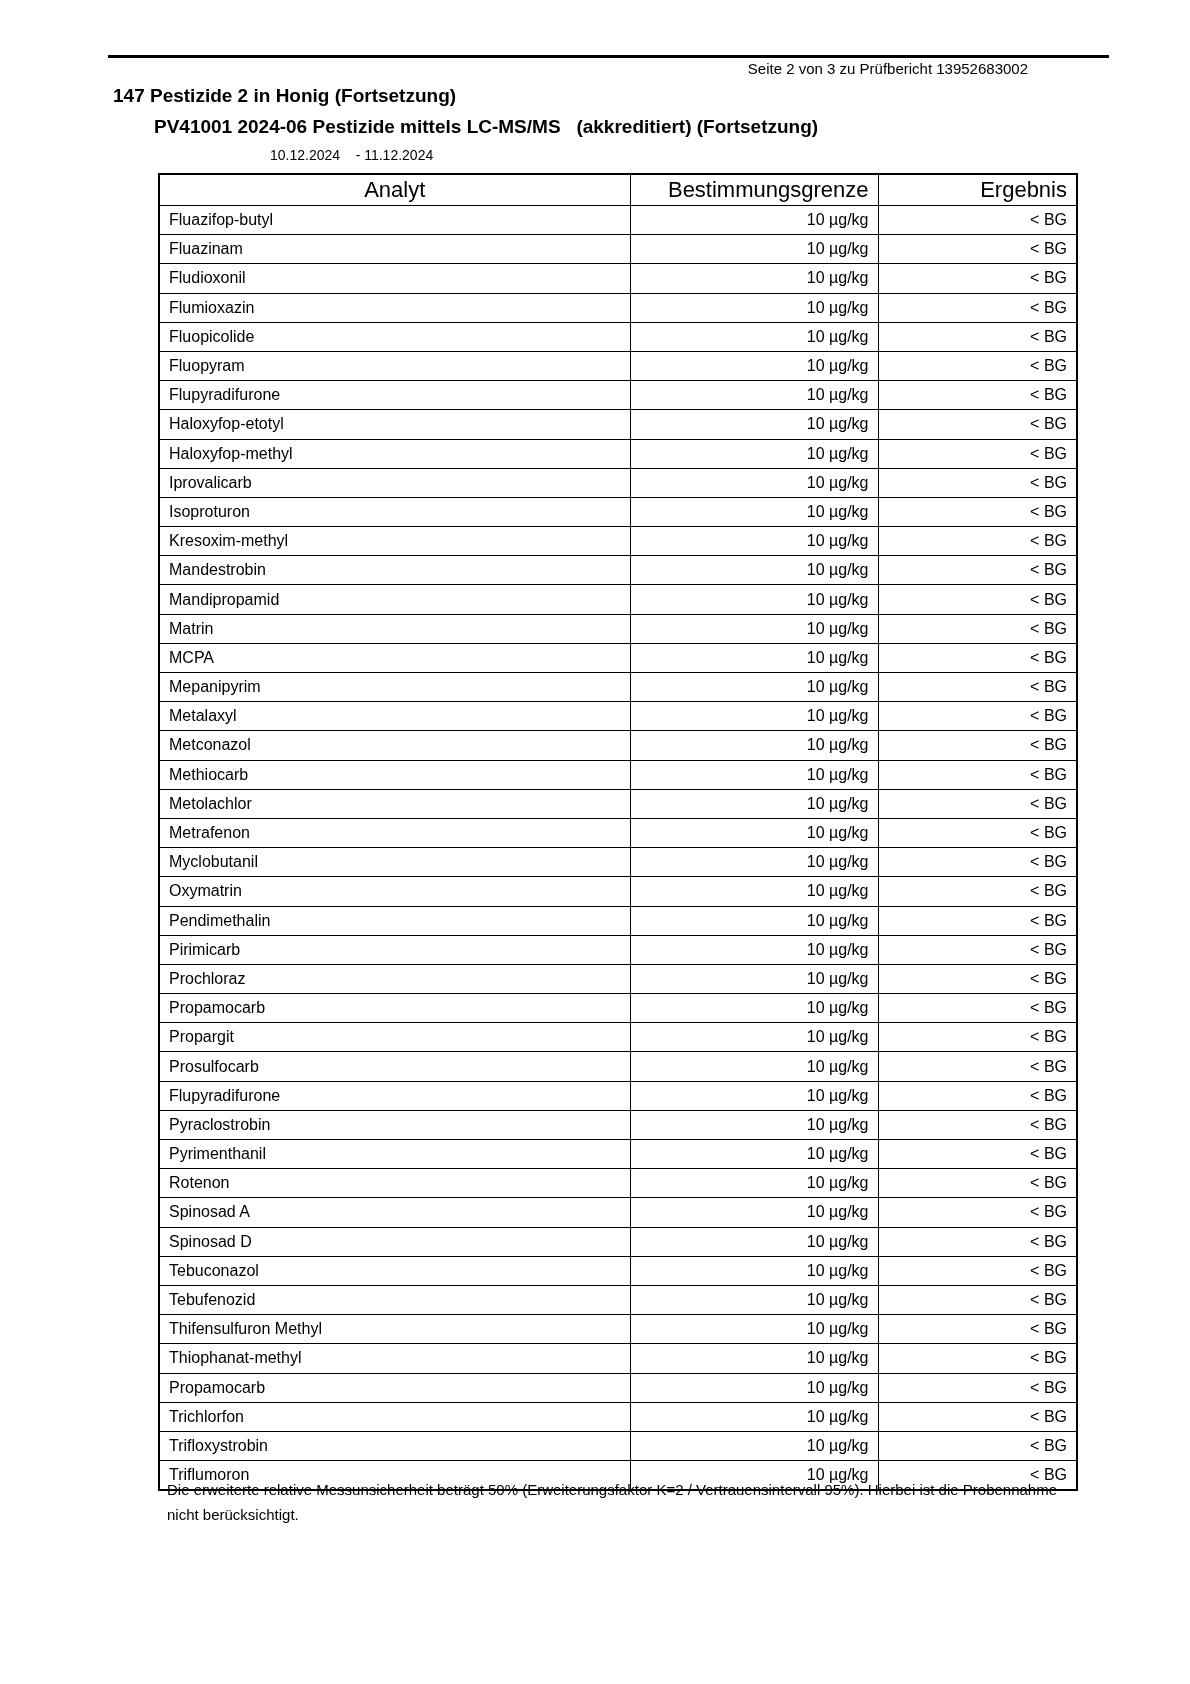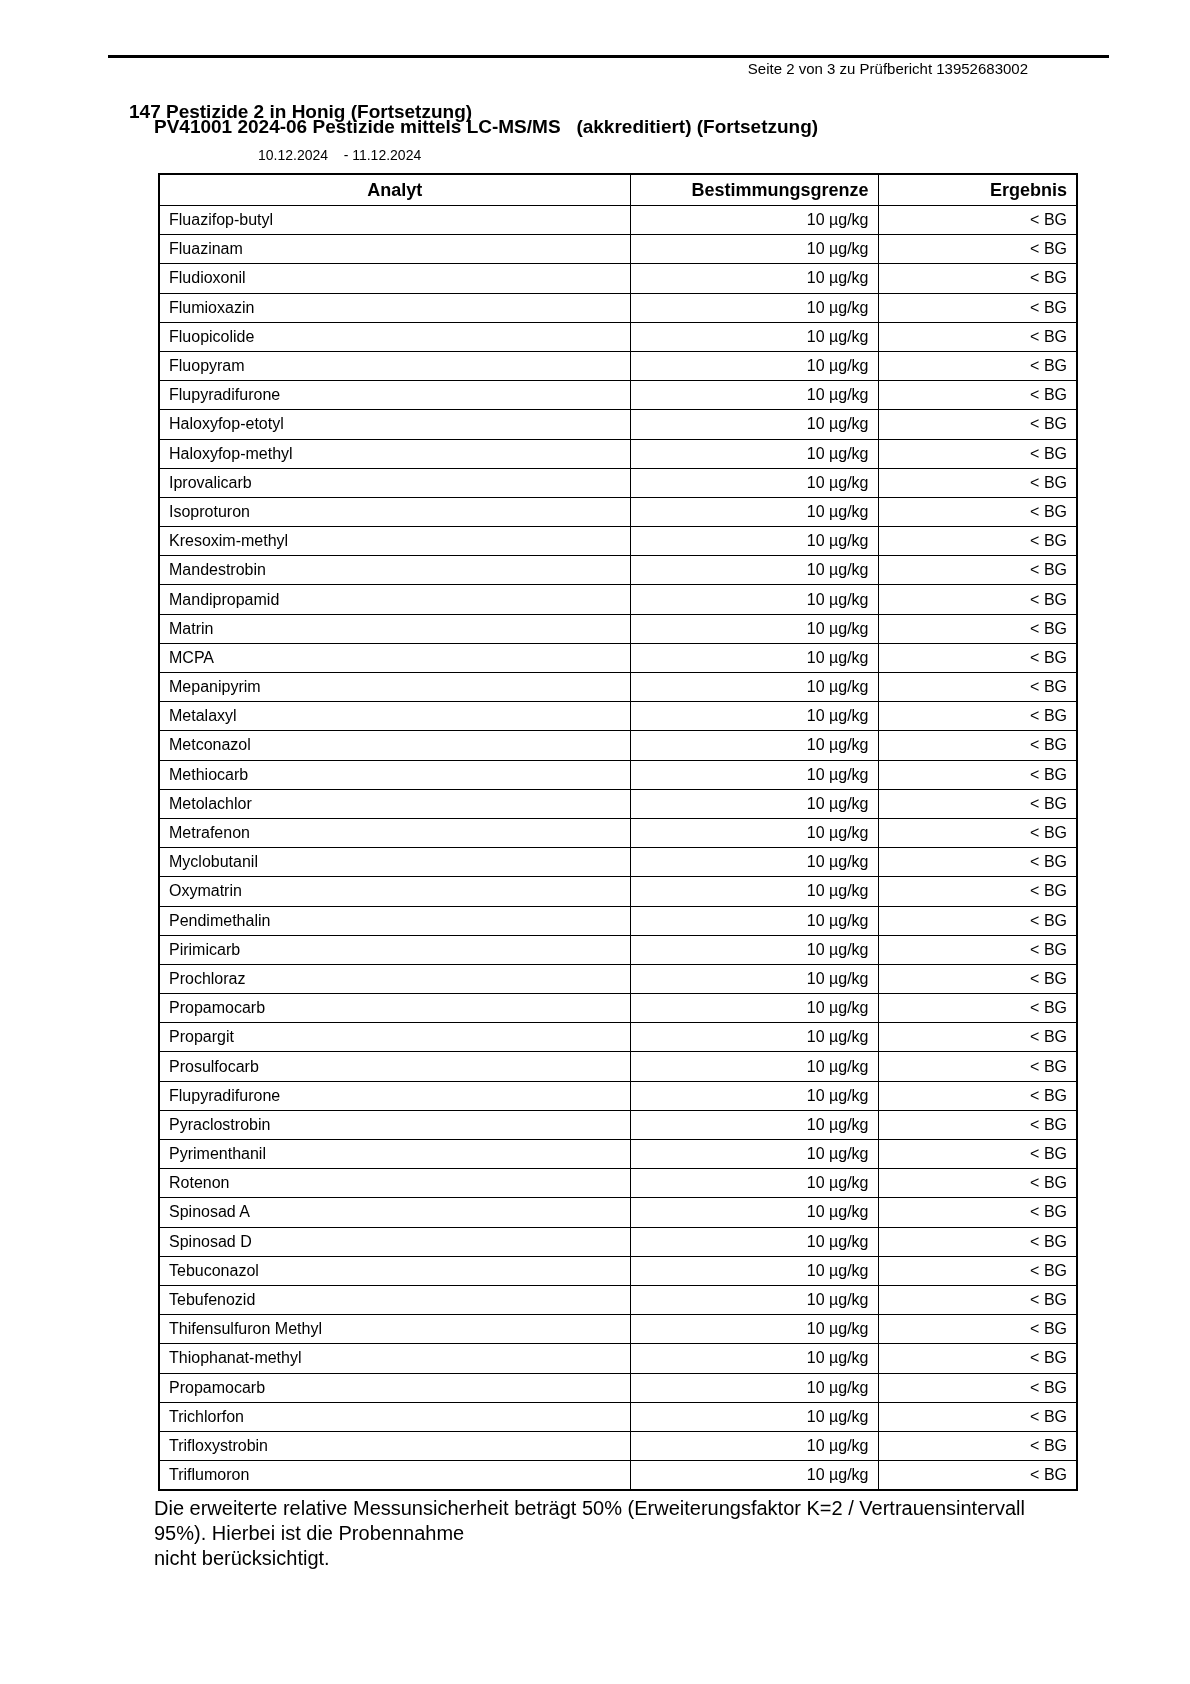"147 Pestizide 2 in Honig" .section-title { margin: 16px -> 0 }
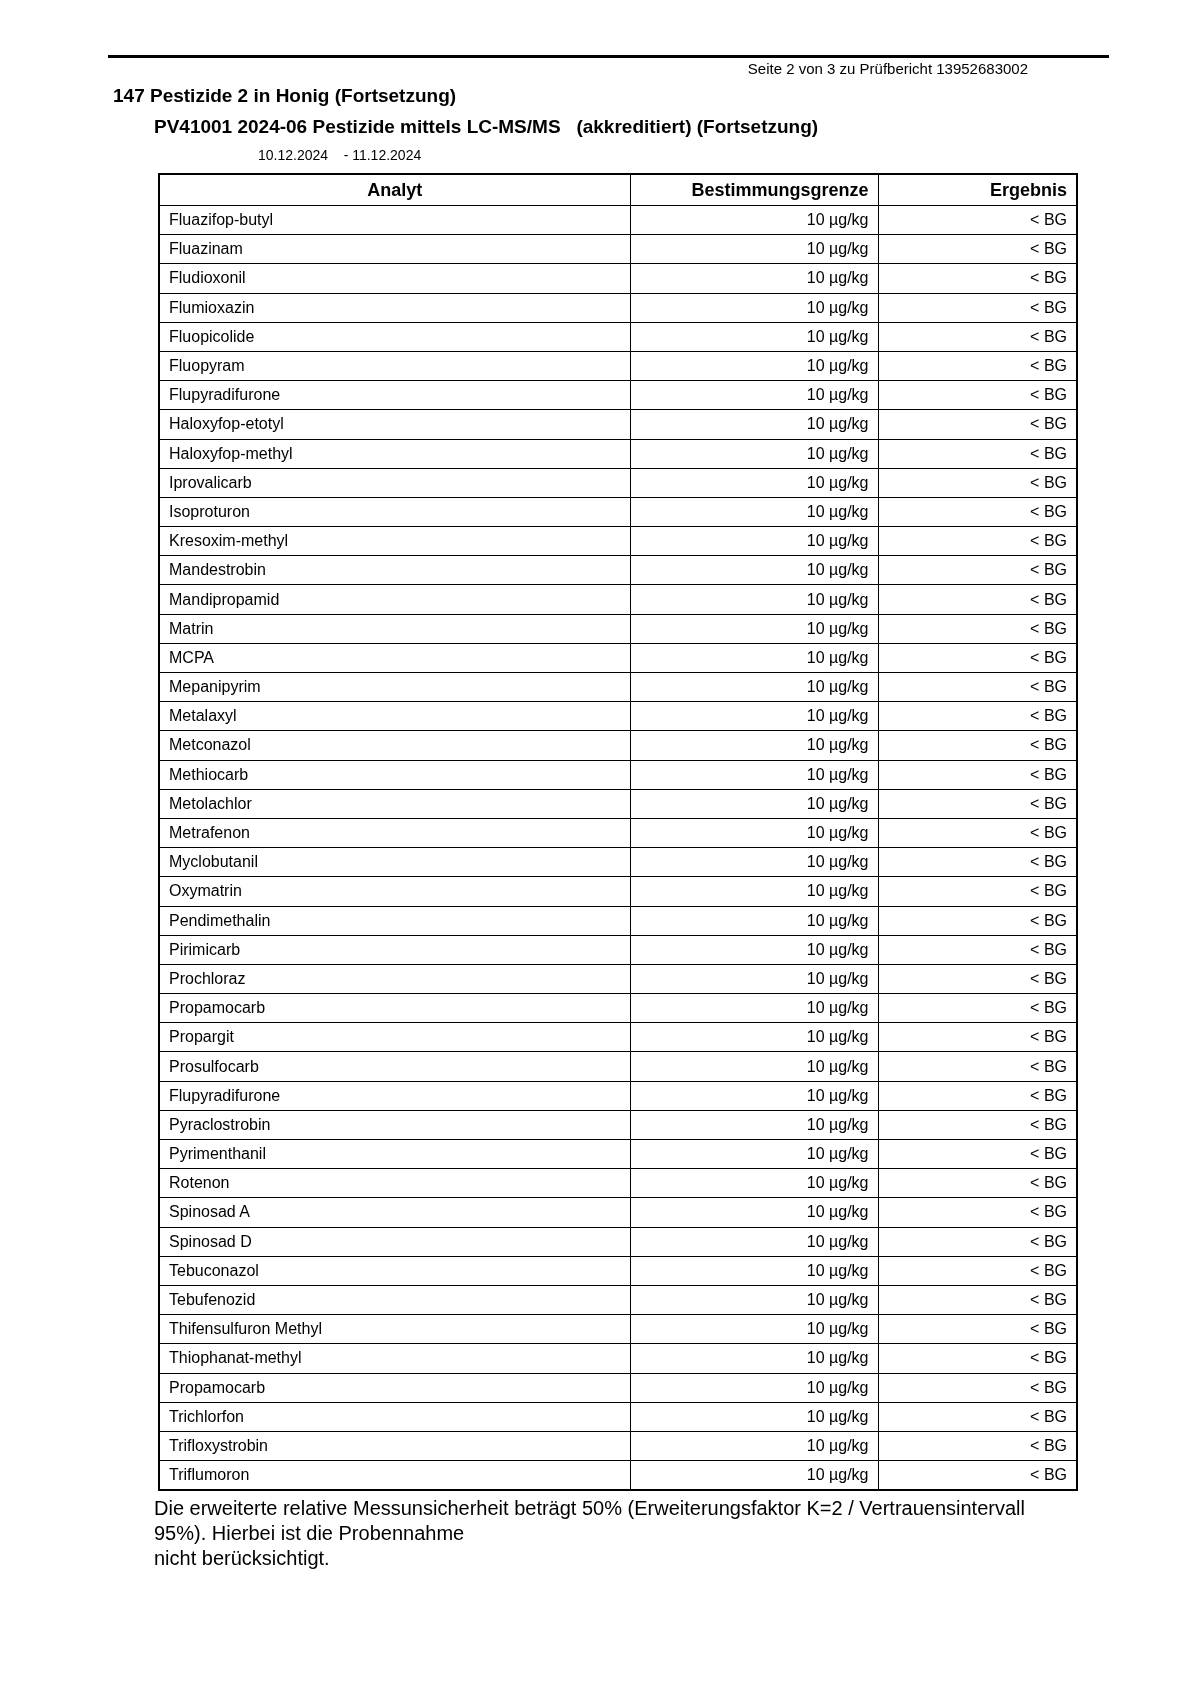"10.12.2024 - 11.12.2024" .date-range { left: 258px -> 270px }
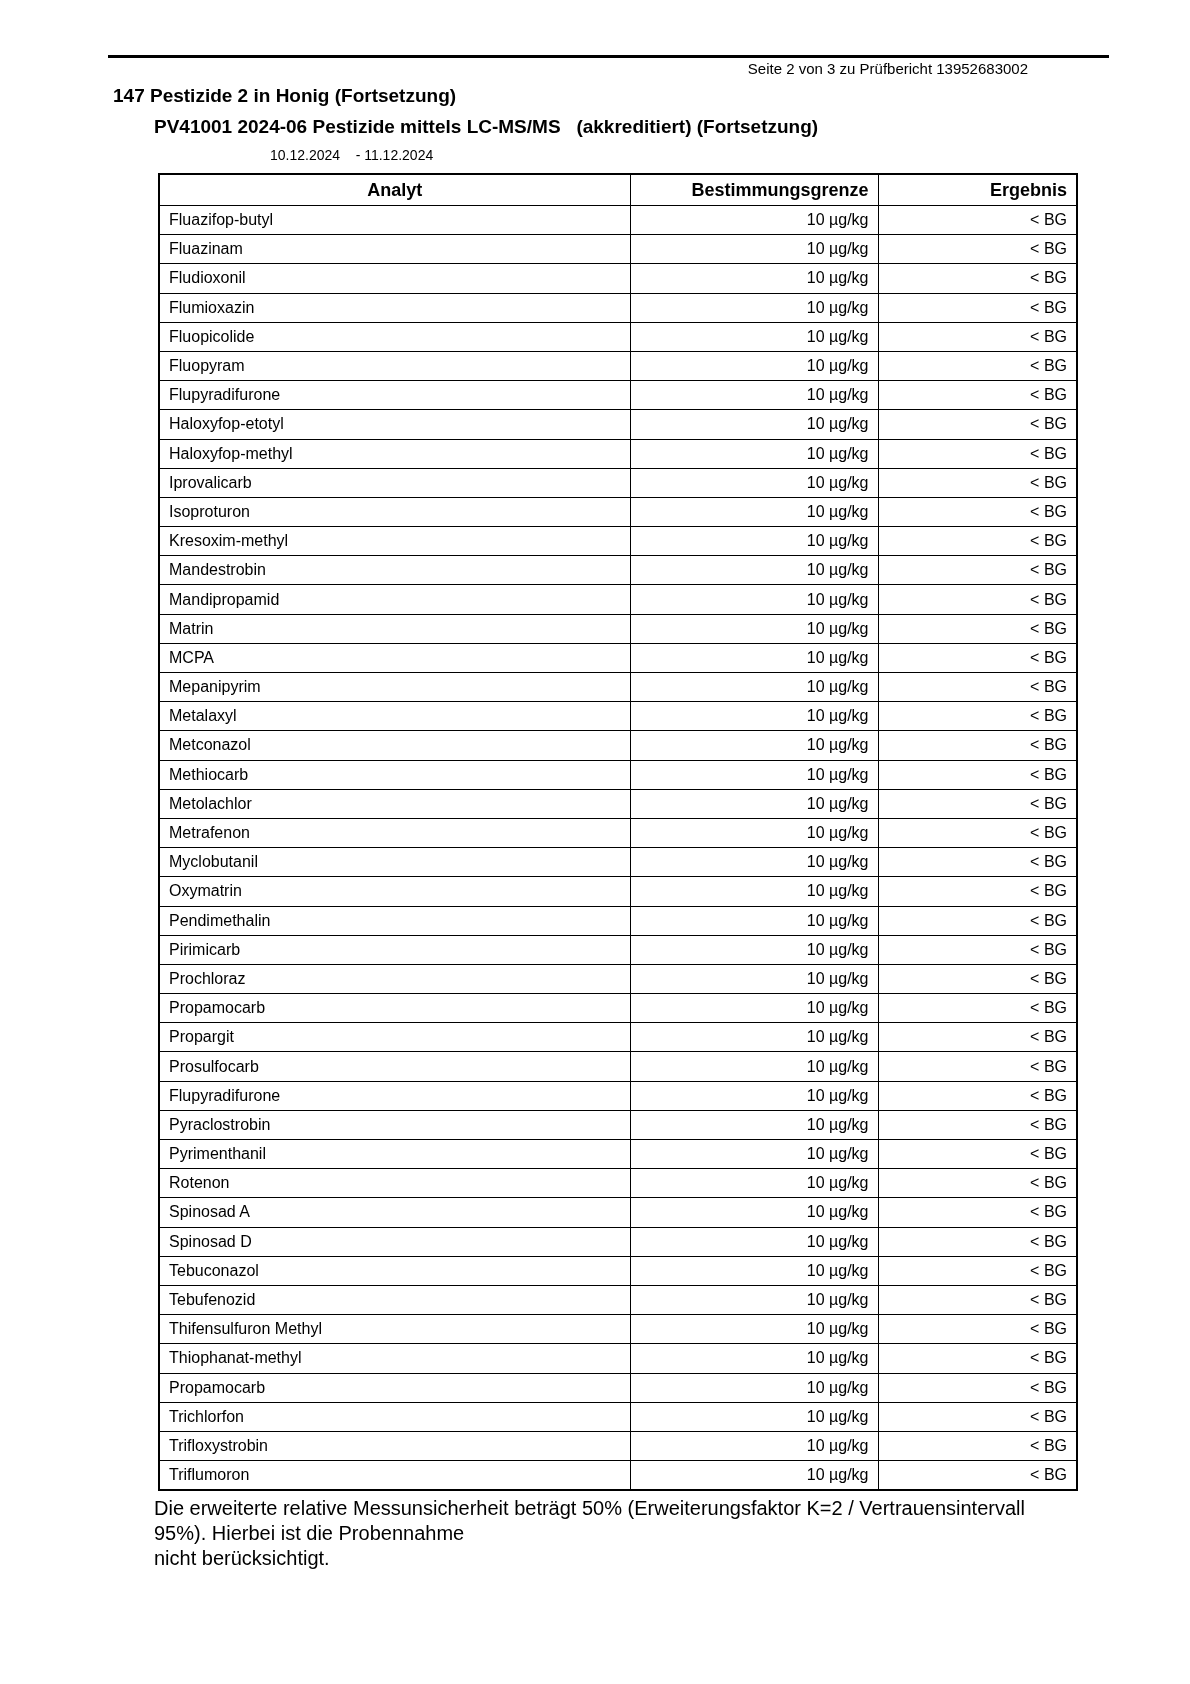"Analyt" table.results thead th { font-size: 18px -> 22px; font-weight: bold -> normal }
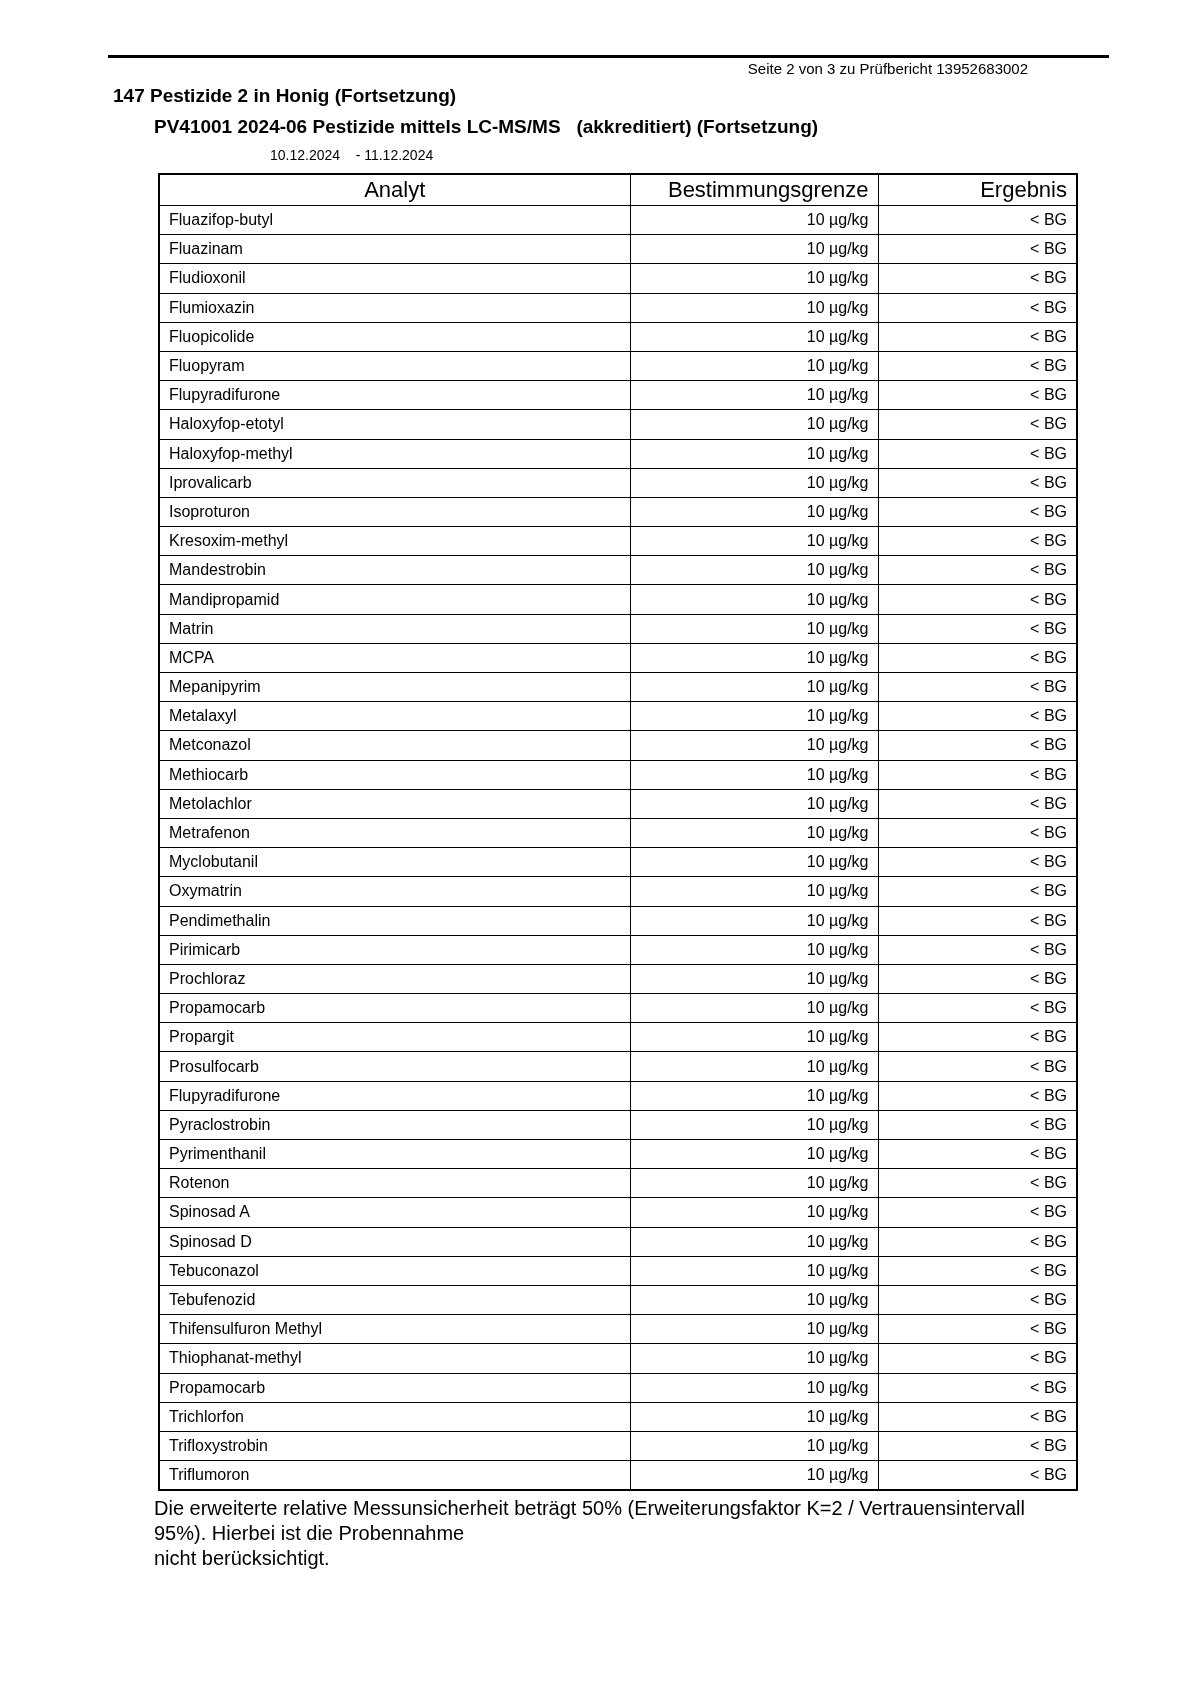"Die erweiterte relative Messunsicherheit" .footnote { font-size: 20px -> 15px; left: 154px -> 167px; margin-top: 19px -> none }
